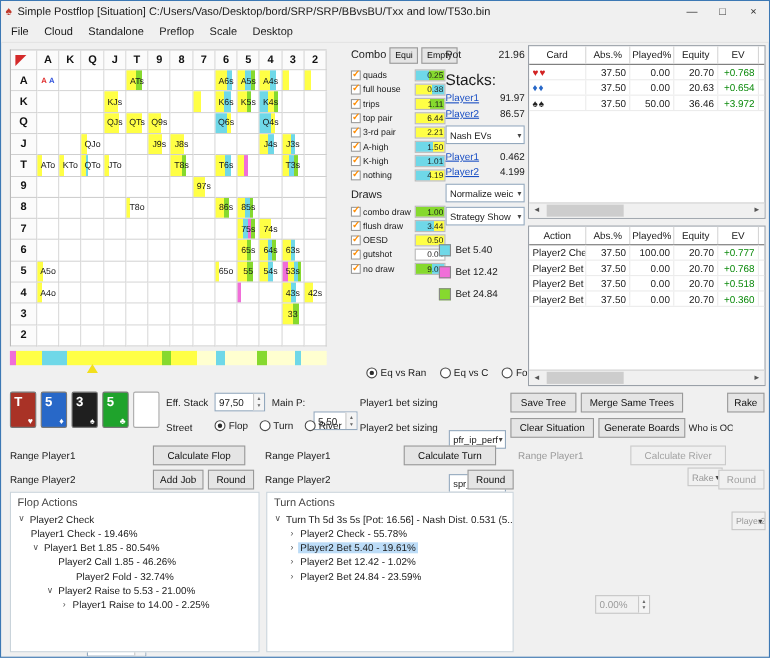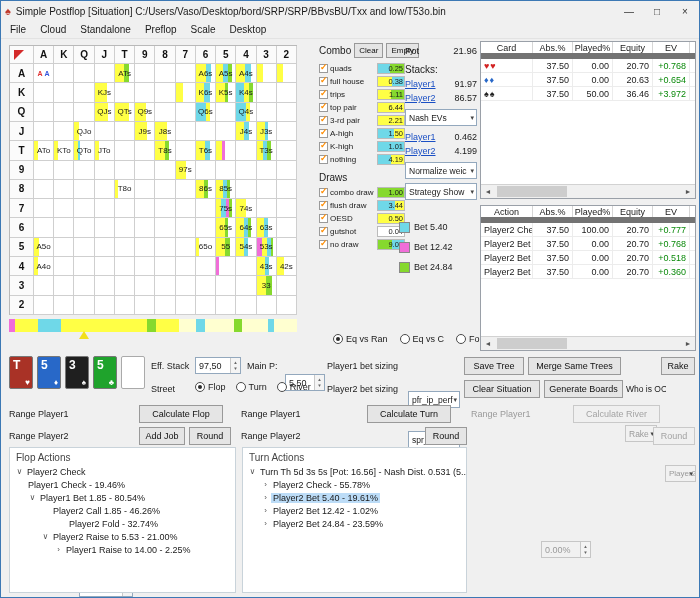"Clear" span.btn { text: Clear -> Equi }
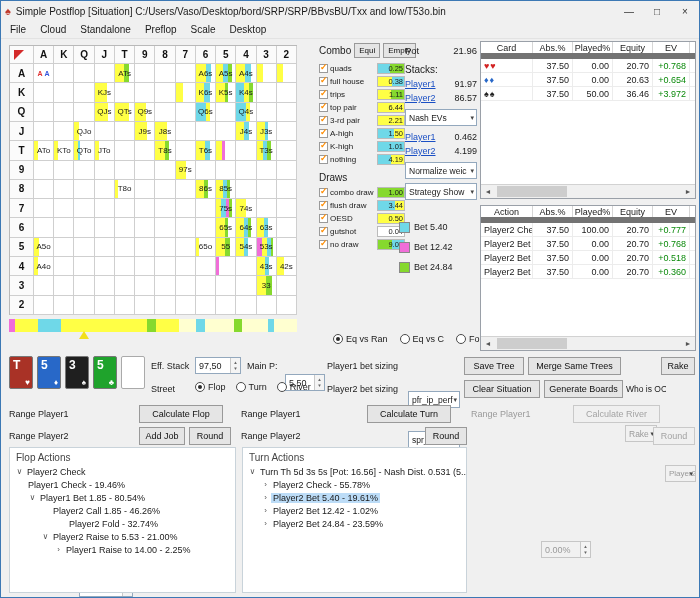"Card" .trow.thead { border-bottom: 6px solid #737373 -> 1px solid #737373 }
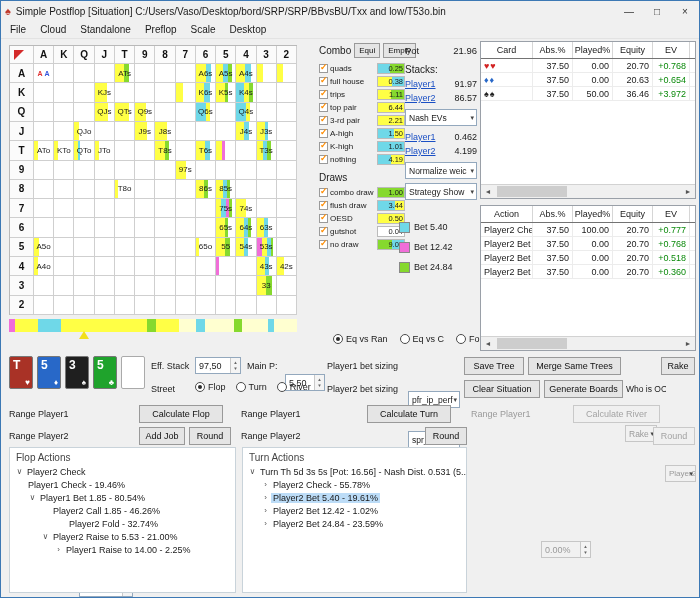"Stacks:" .pp-sec { font-size: 10px -> 14px }
